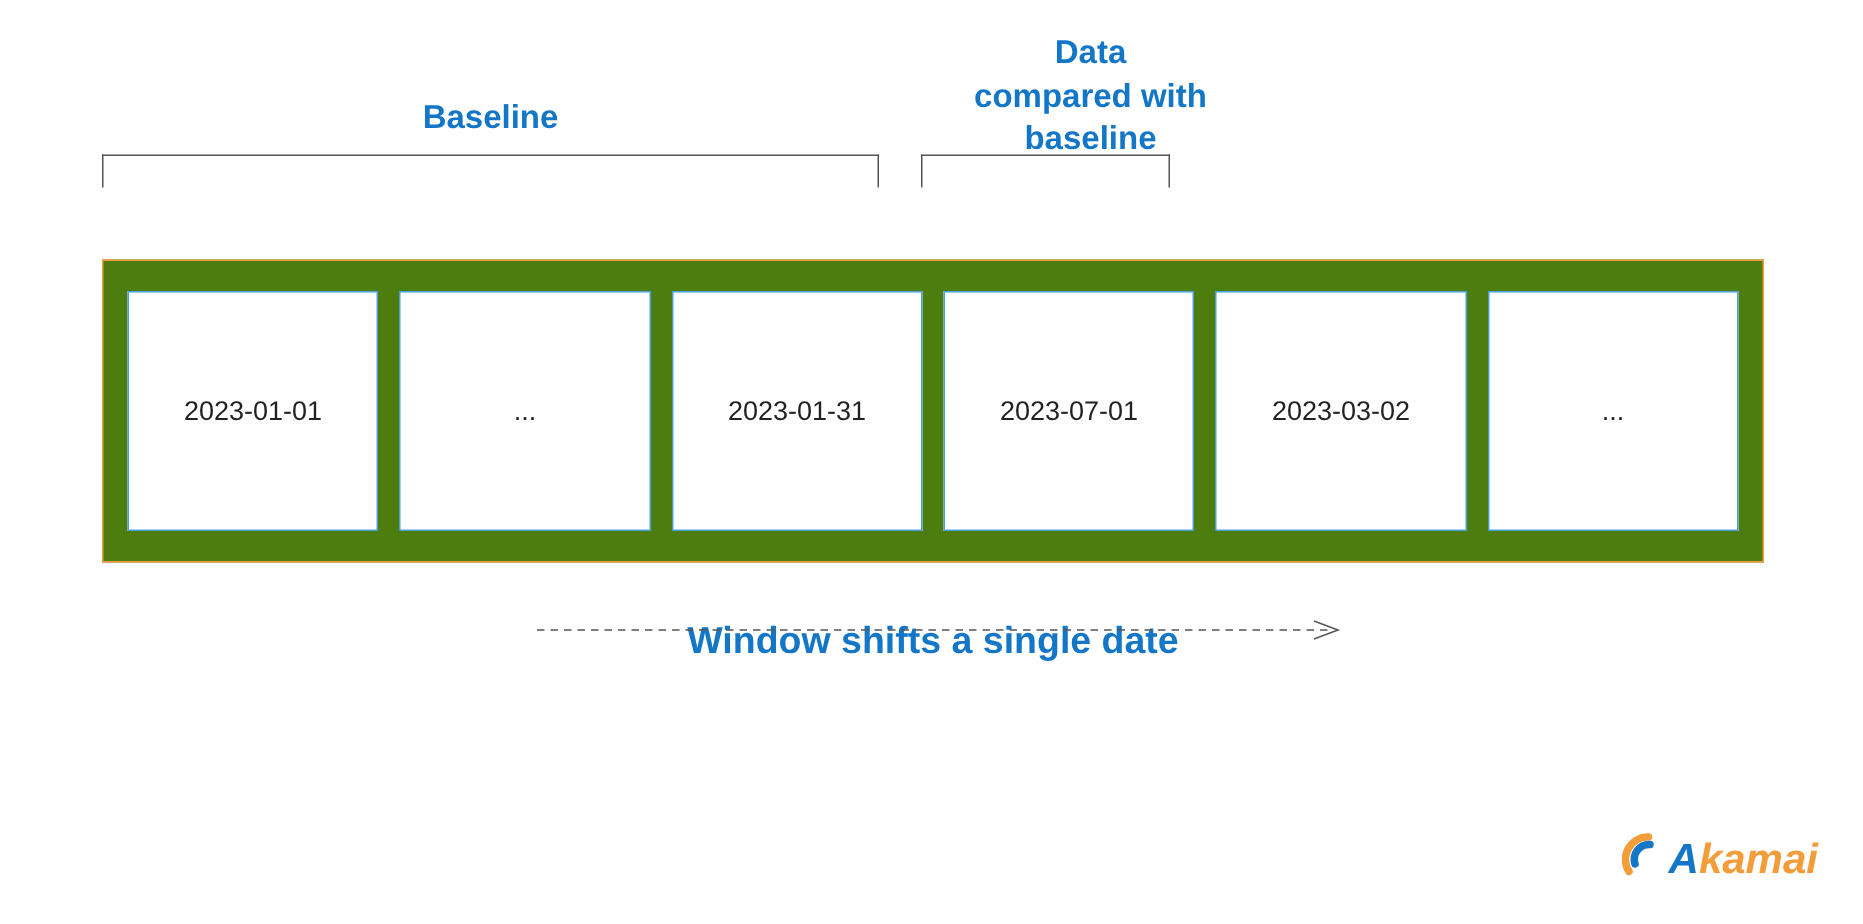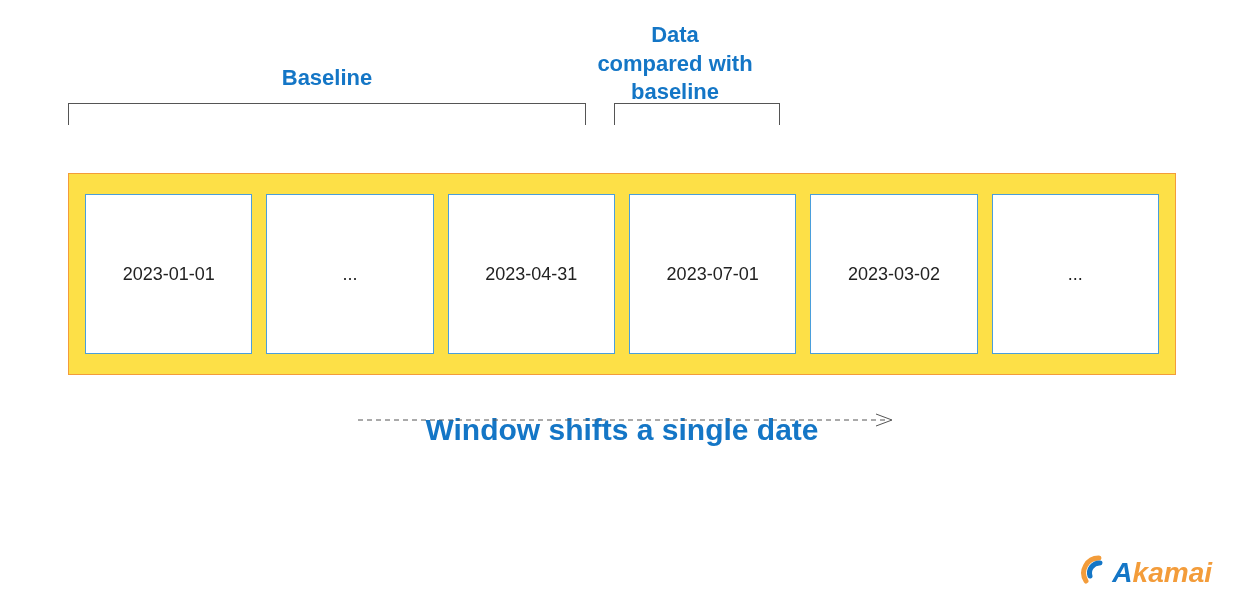"Data" .compared-label { left: 524px -> 576px }
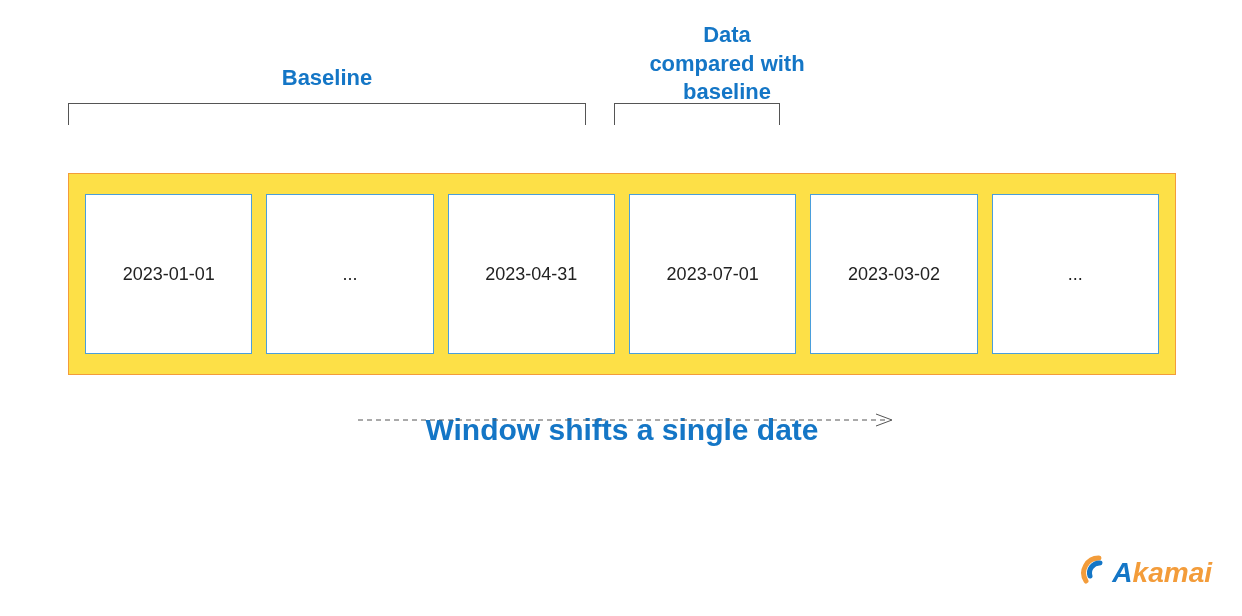"2023-01-01" .window-container { background: #fde047 -> #4d7c0f }
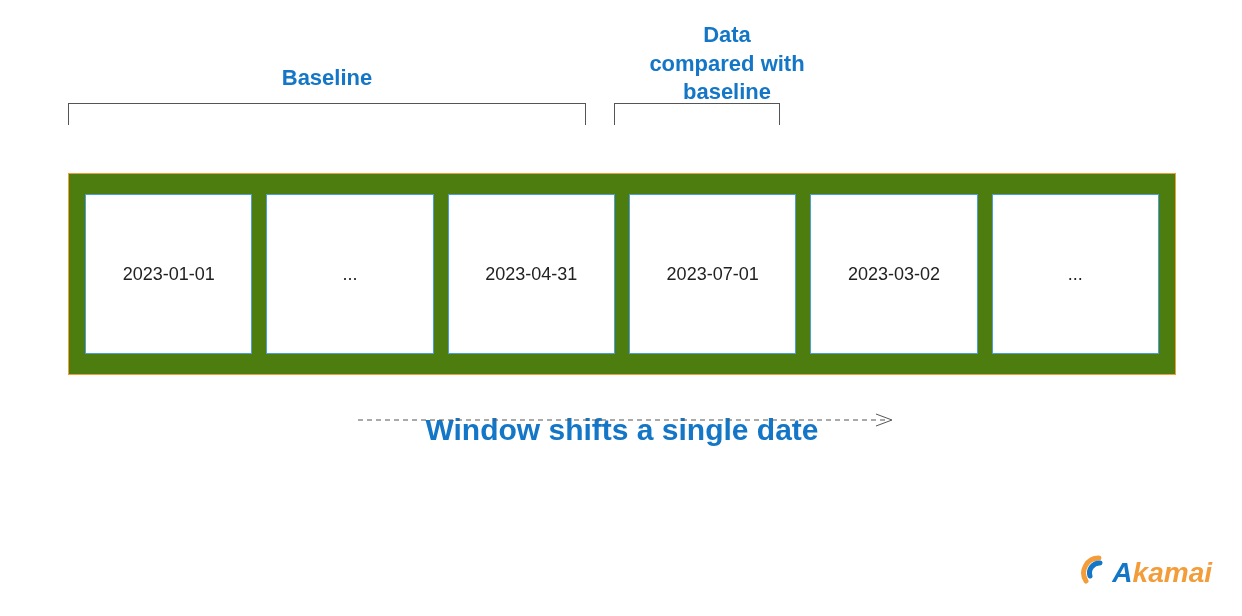"2023-04-31" div.date-box { text: 2023-04-31 -> 2023-01-31 }
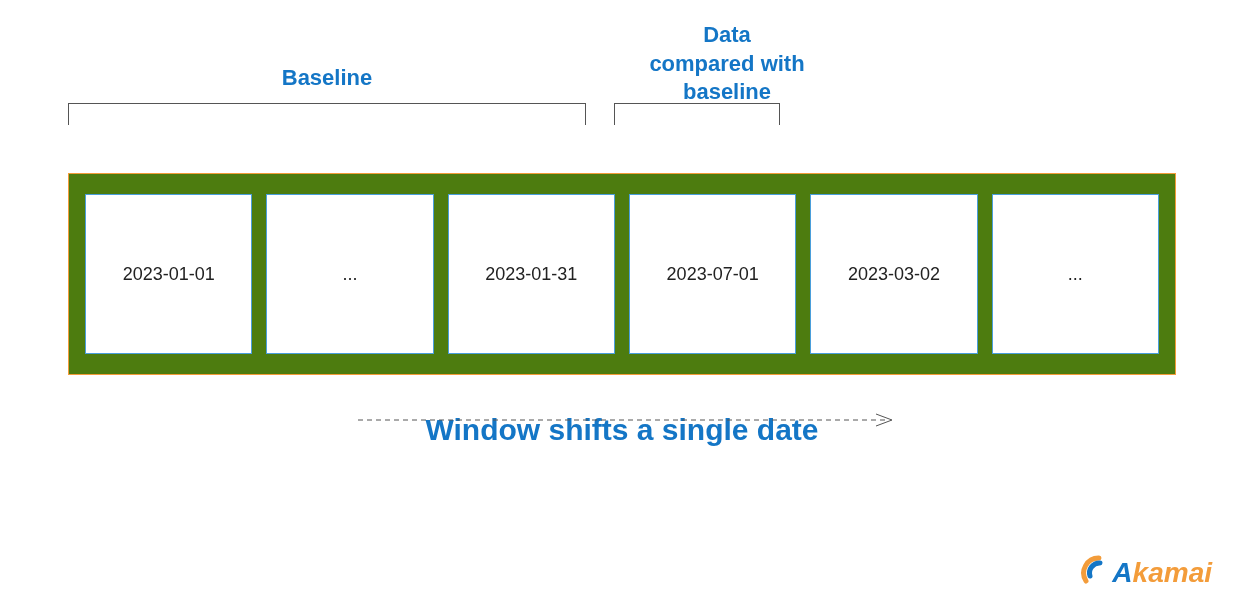"Window shifts a single date" .bottom-label { font-size: 30px -> 25px }
